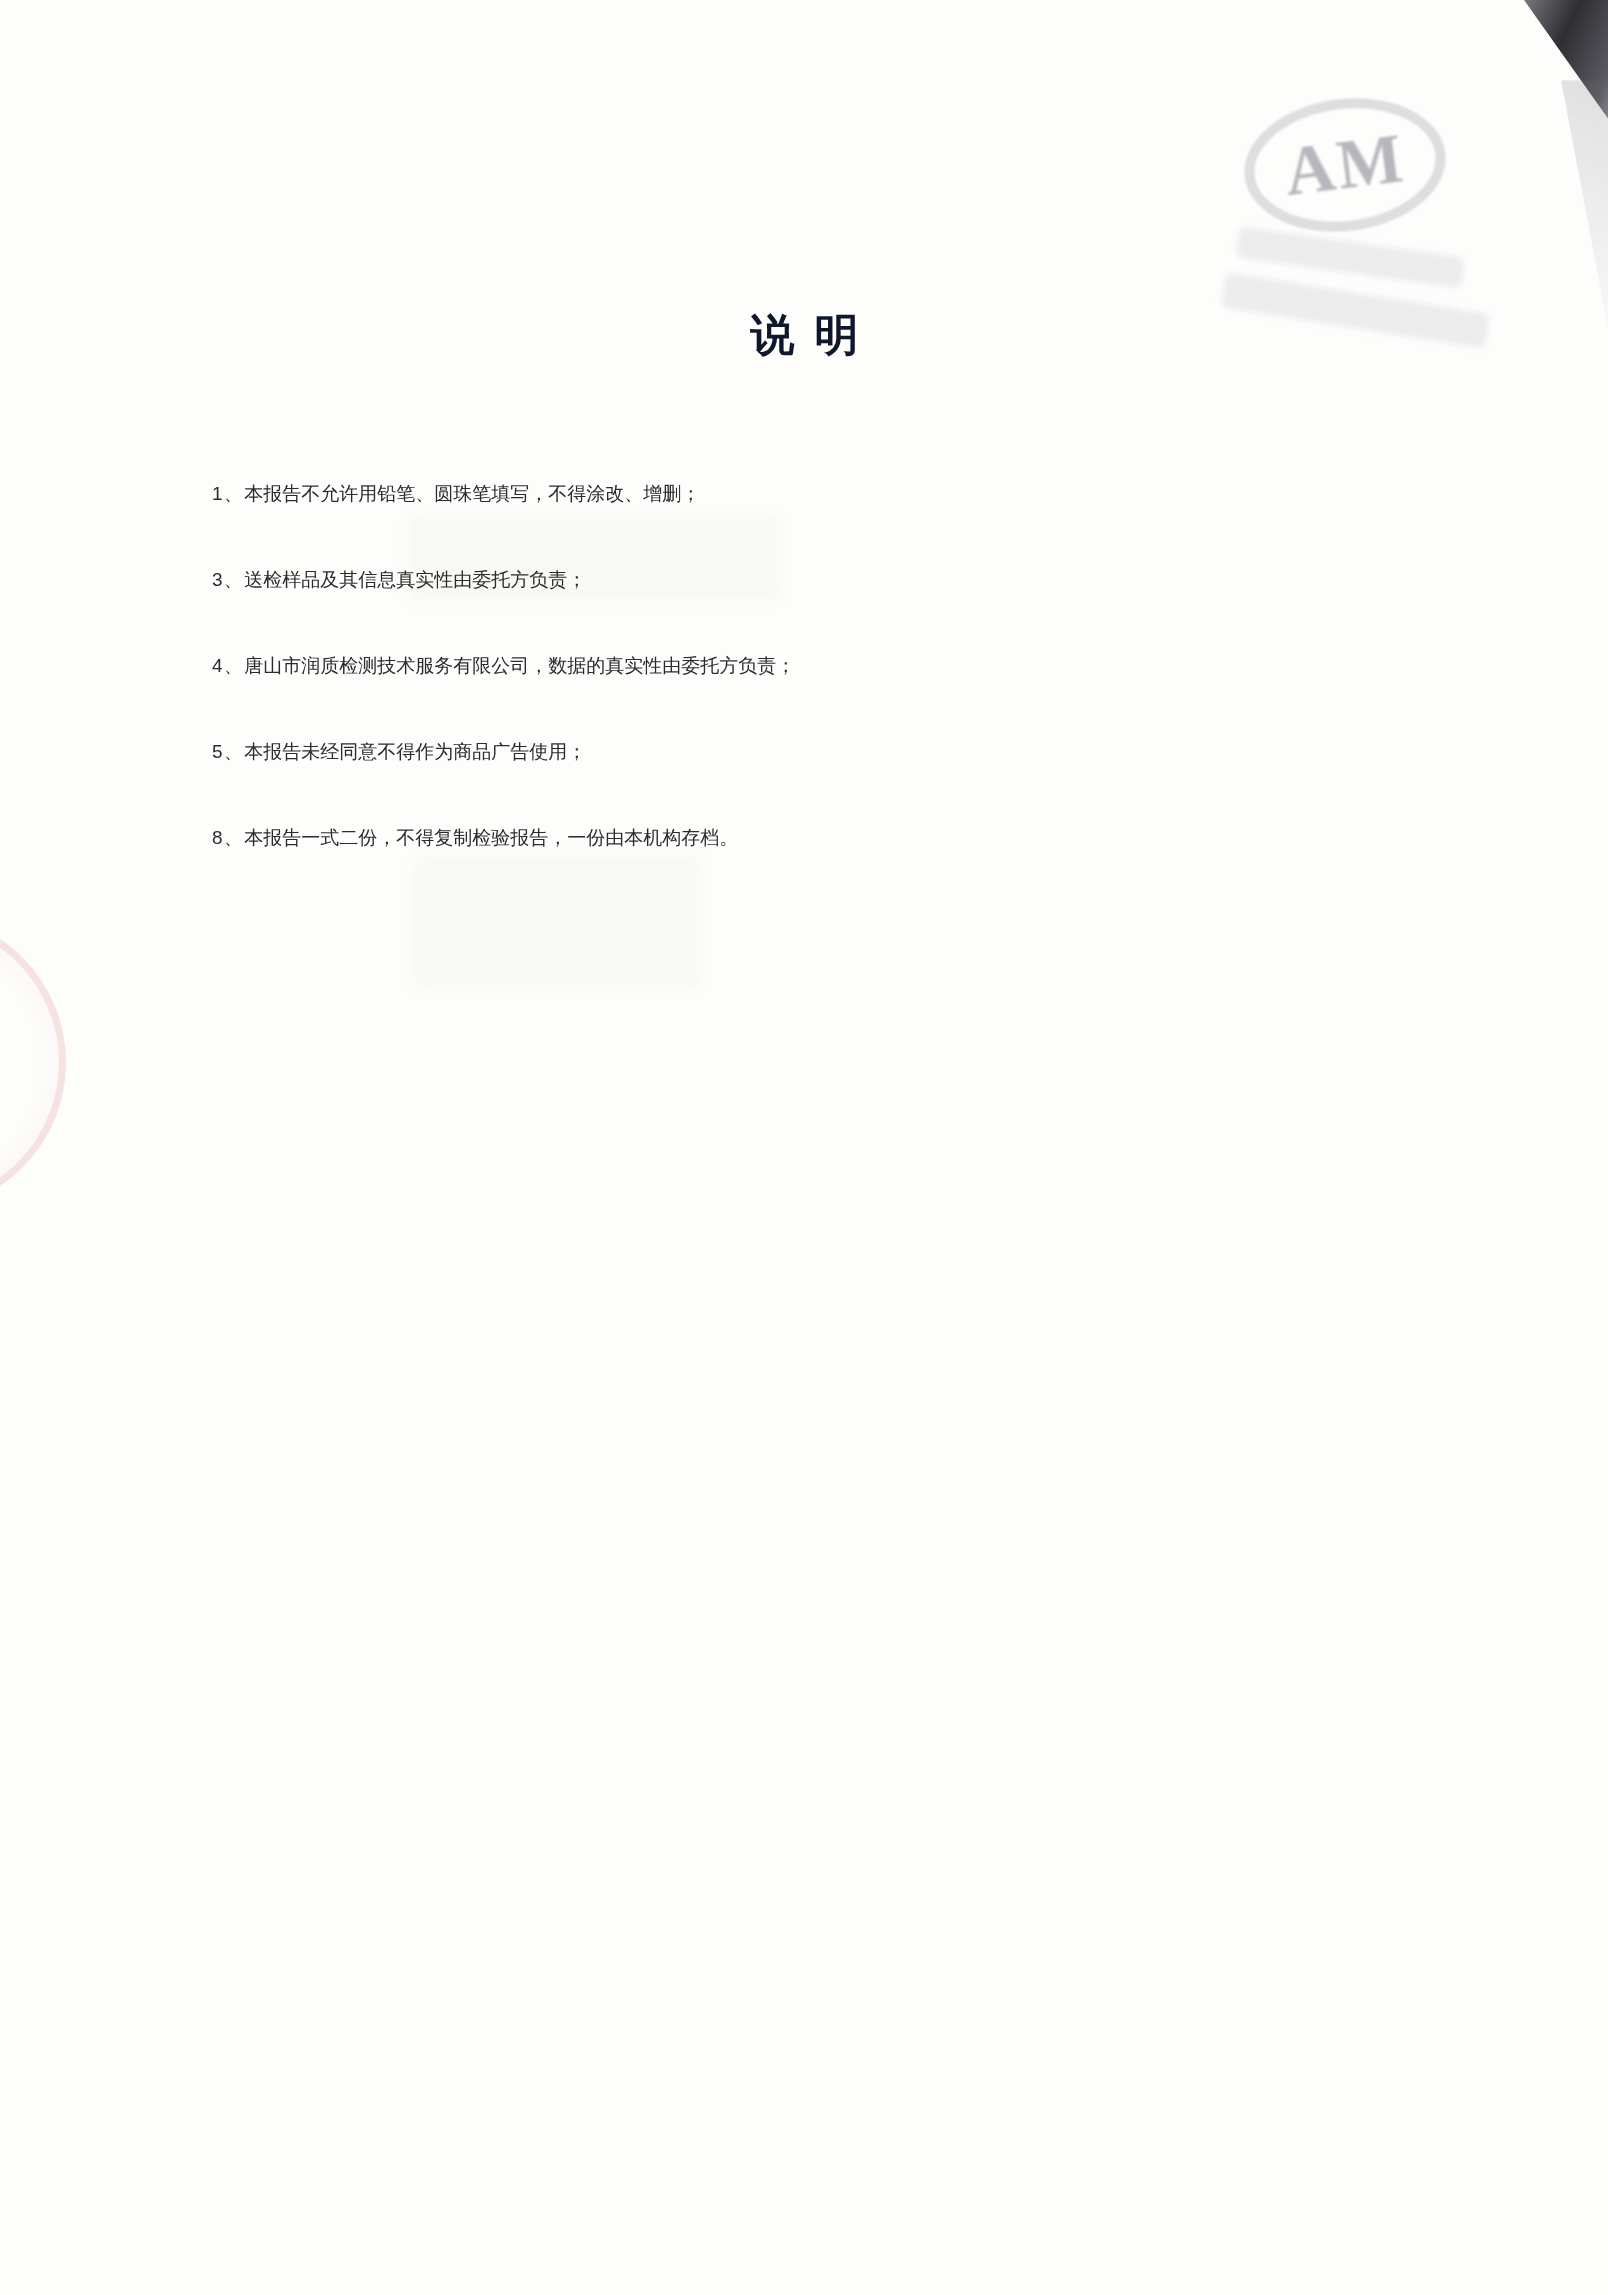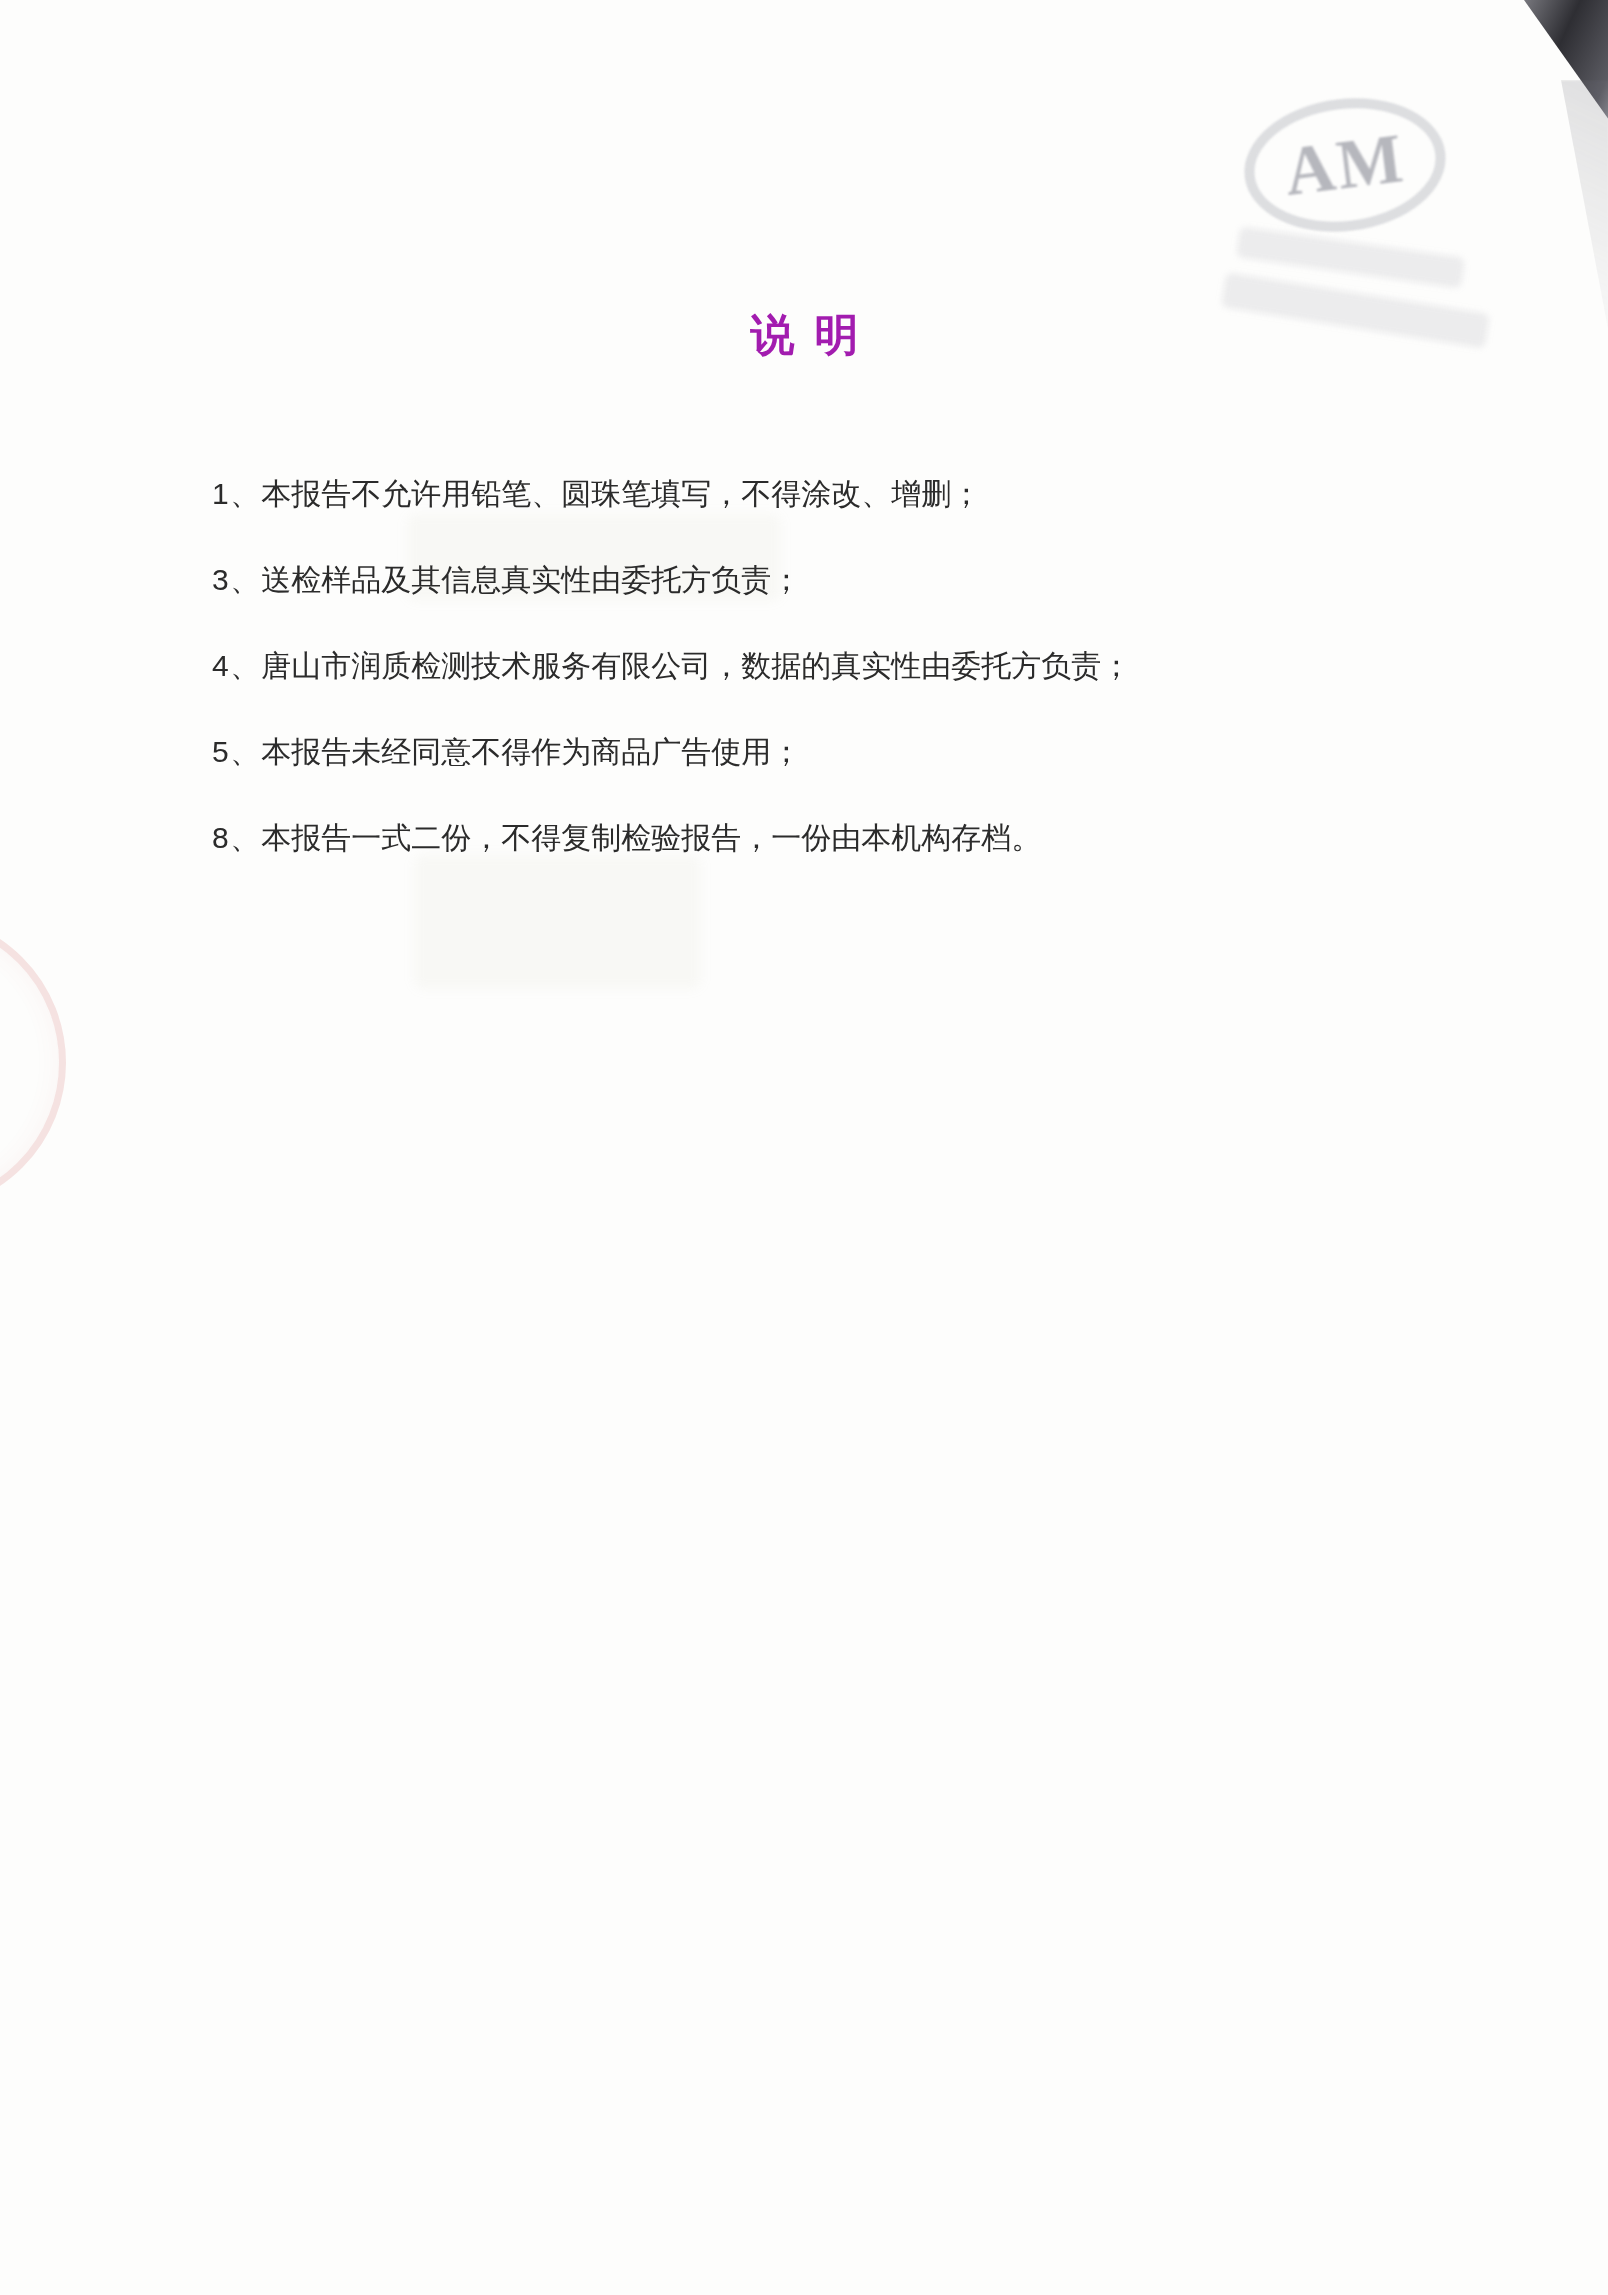"说明" .title { color: #a21caf -> #0f172a }
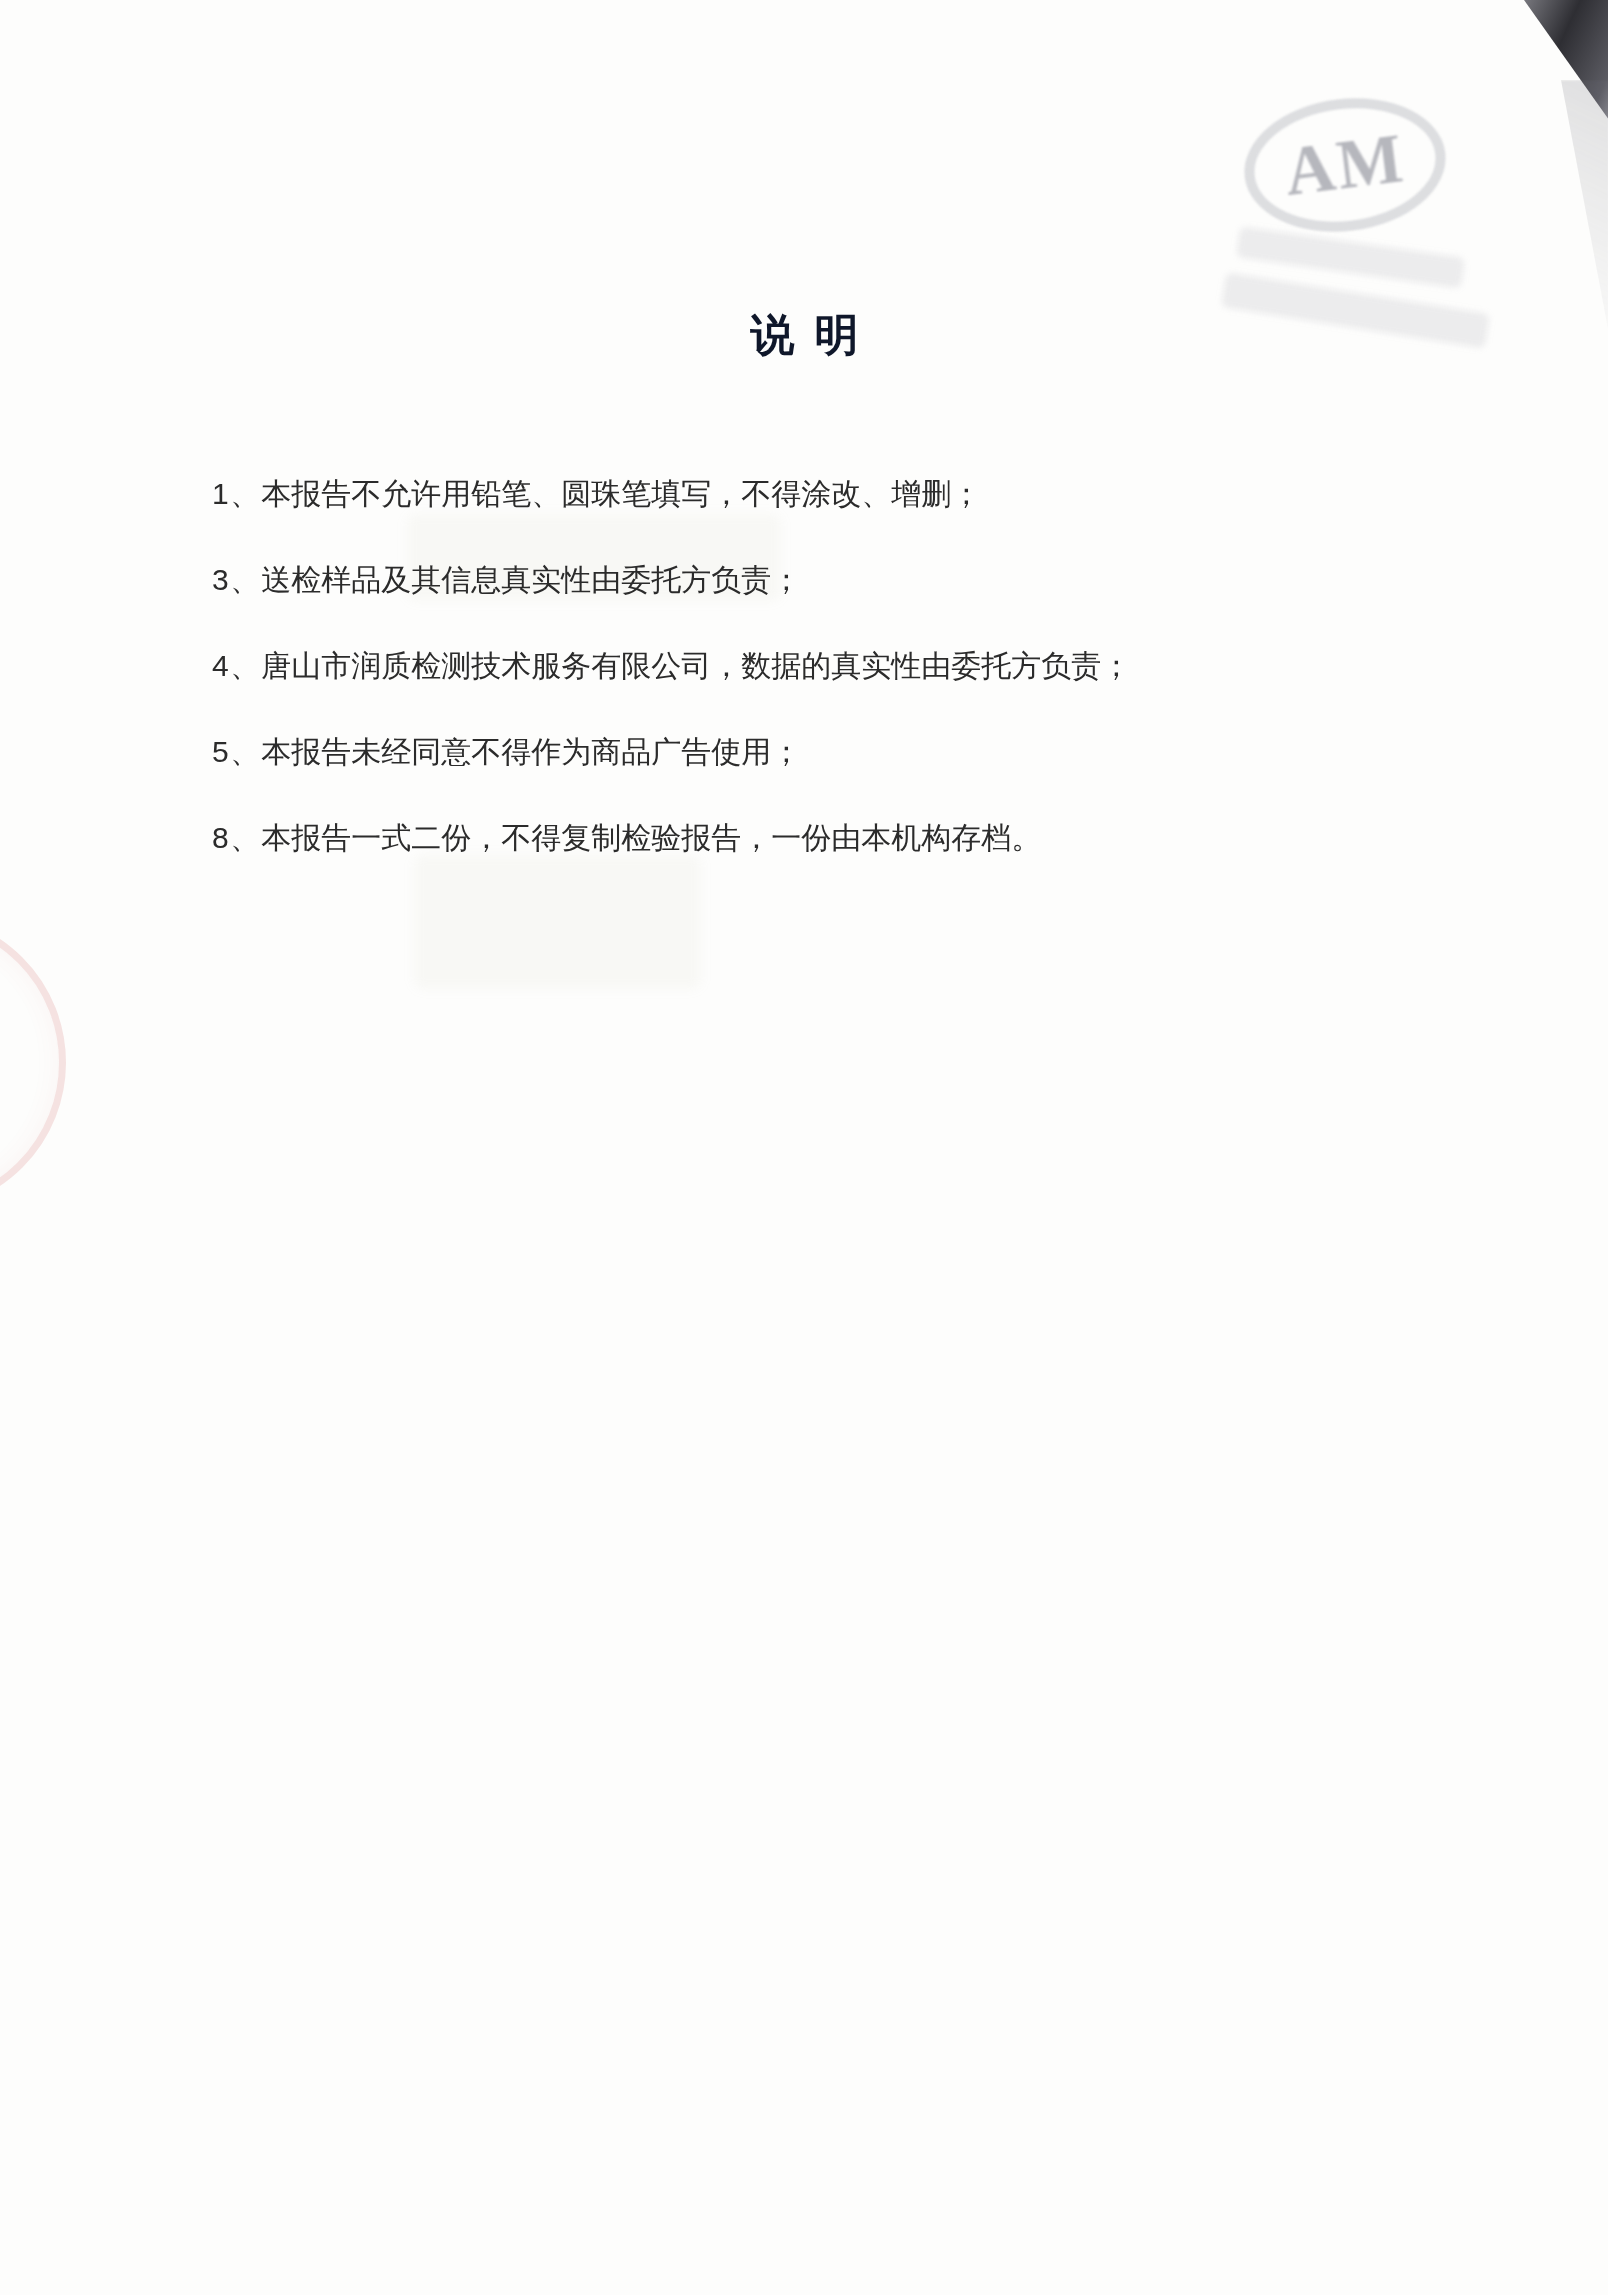"1、本报告不允许用铅笔、圆珠笔填写，不得涂改、增删；" .notes { font-size: 30px -> 19px }
